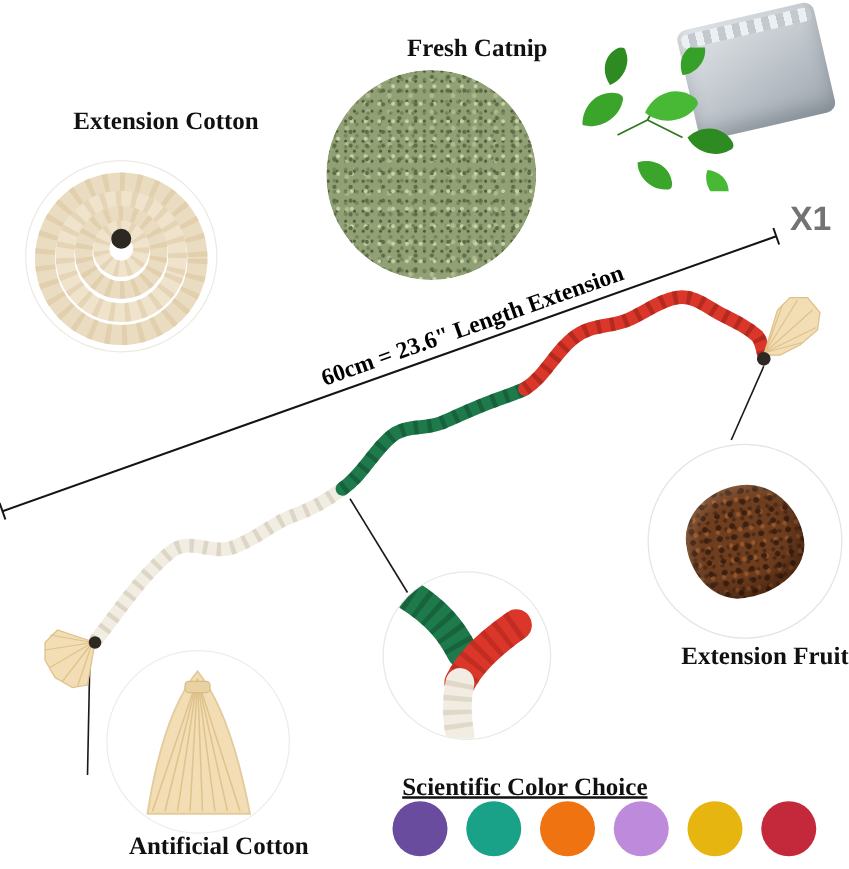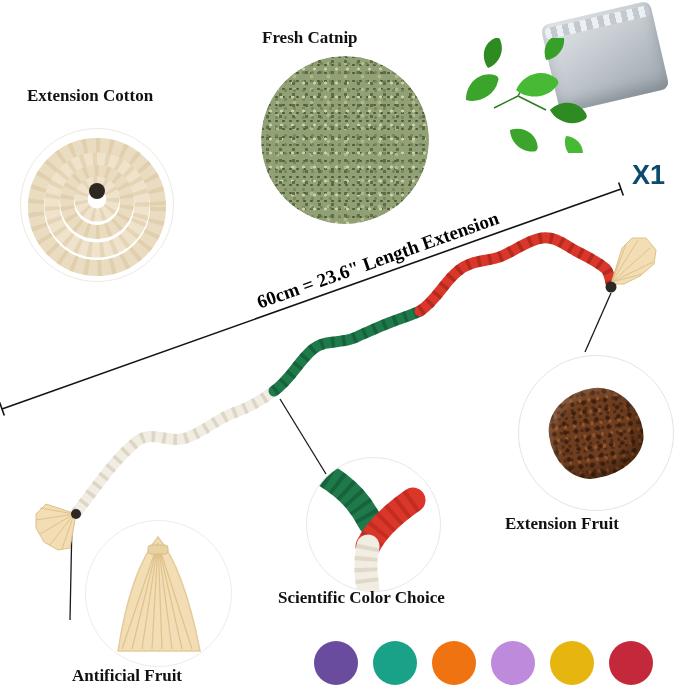"Fresh Catnip" .callout { font-size: 17px -> 20px; text-align: left -> right }
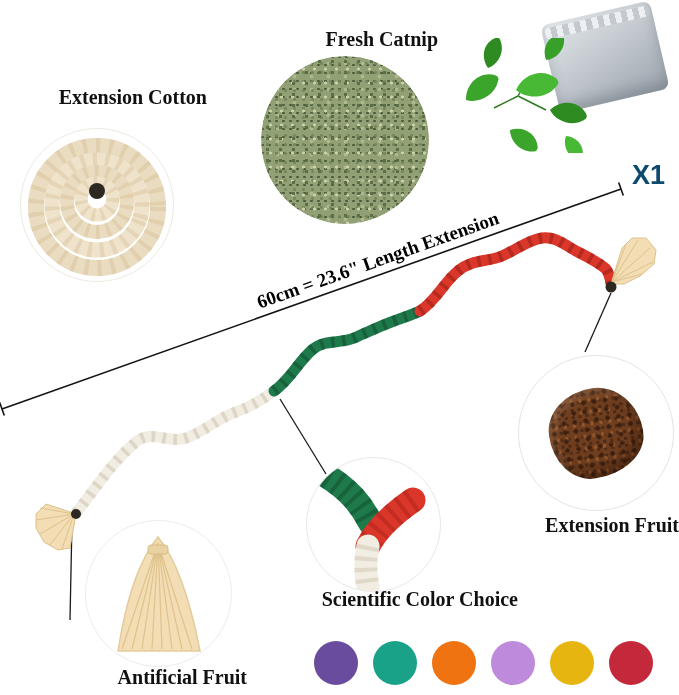"X1" #qty { color: #0c4a6e -> #737373 }
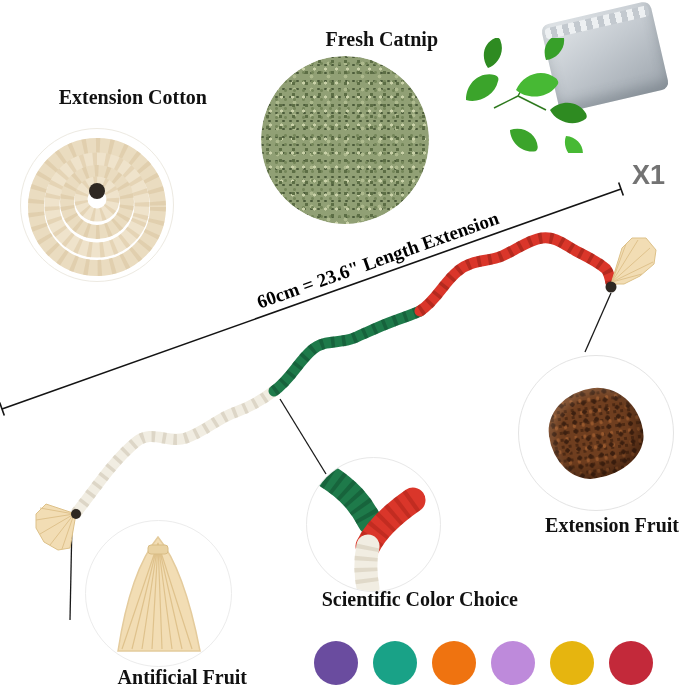"Scientific Color Choice" #lbl-colorchoice { text-decoration: none -> underline; top: 588px -> 619px }
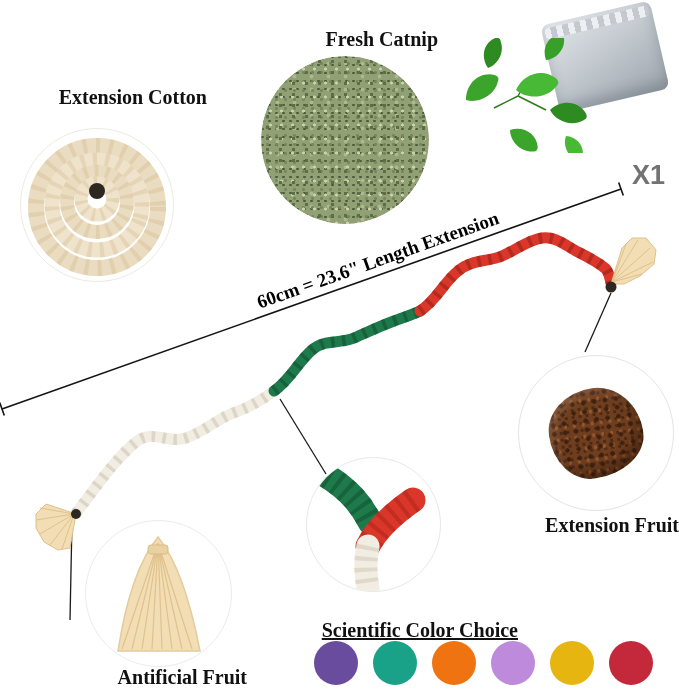"Antificial Fruit" div.callout { text: Fruit -> Cotton }
